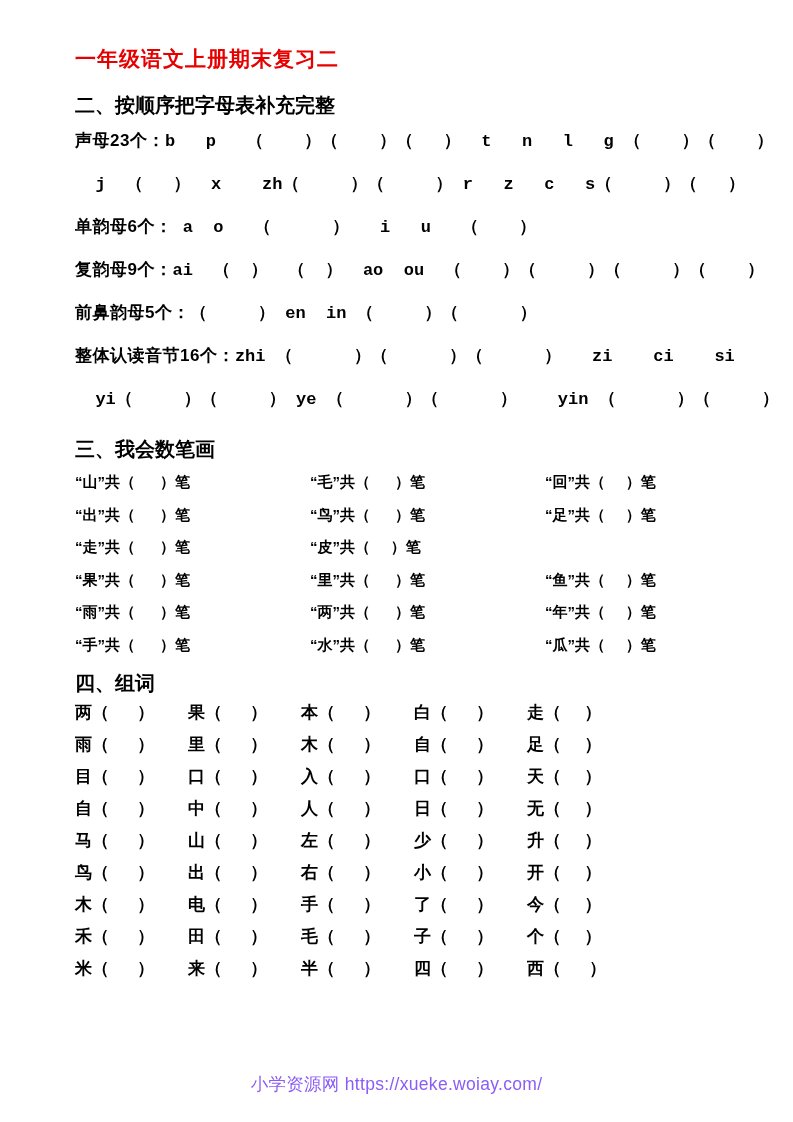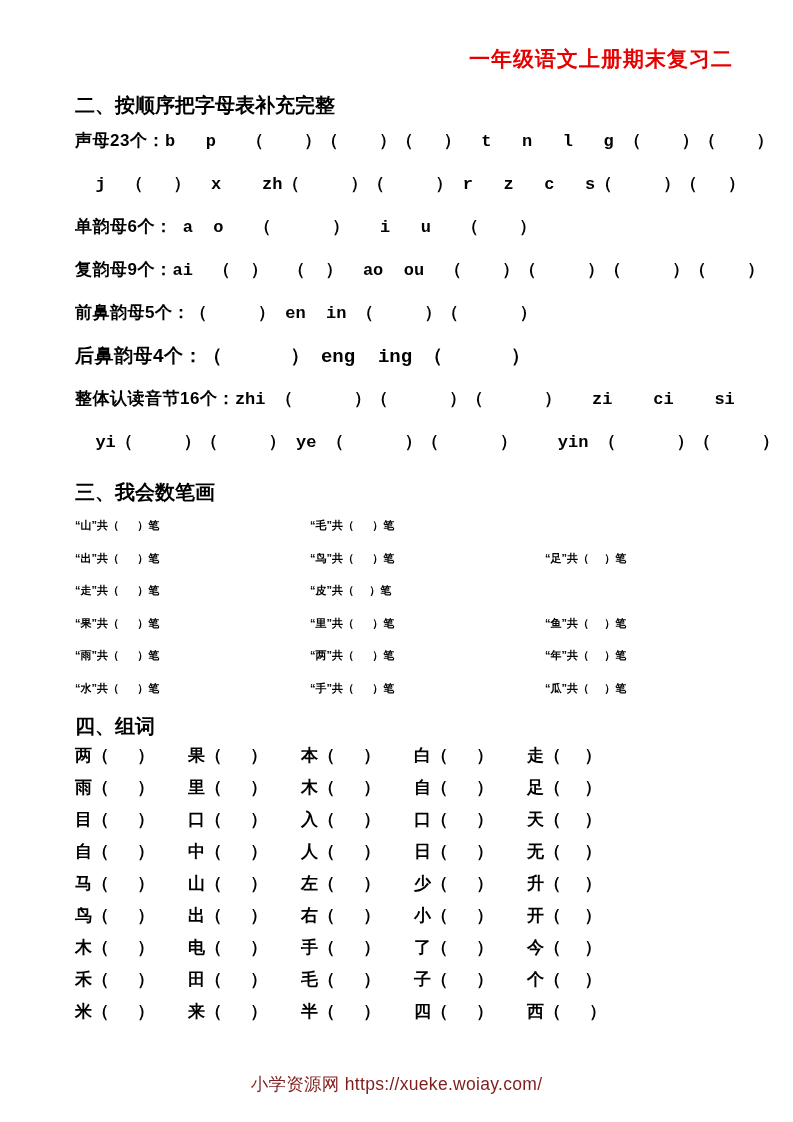"一年级语文上册期末复习二" .title { text-align: right -> left }
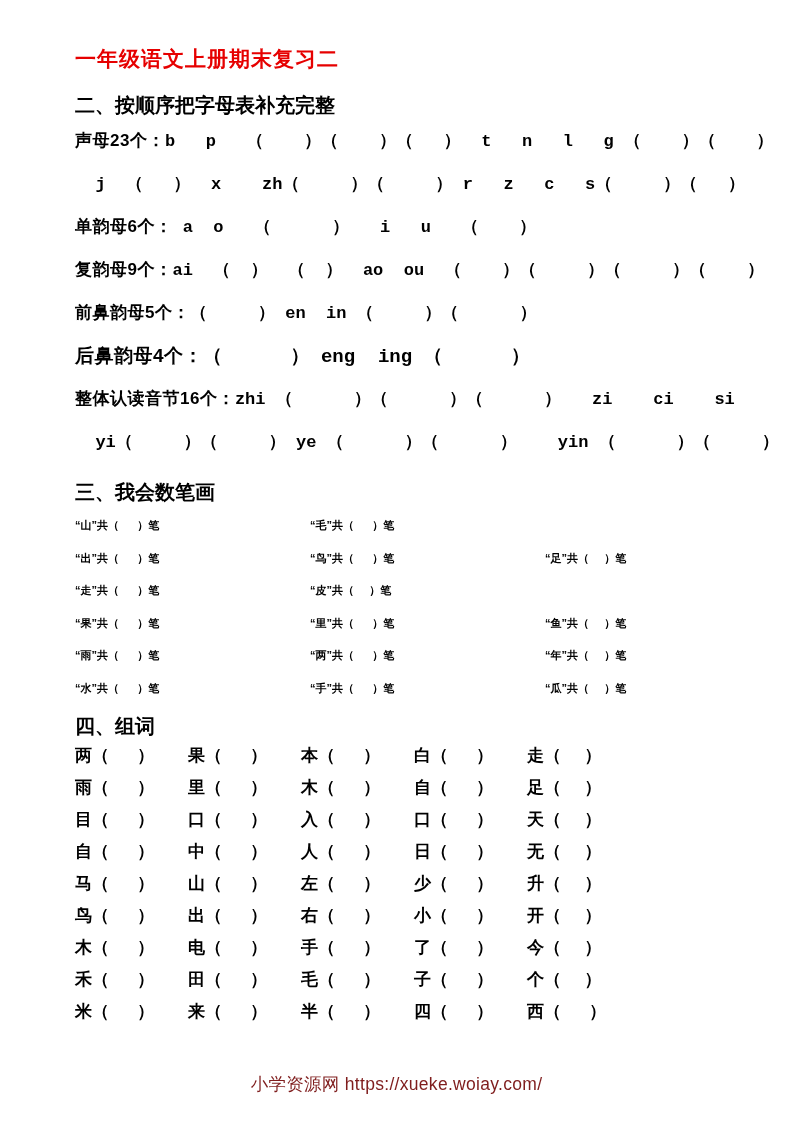"后鼻韵母4个：（ ） eng ing （" div.p-line { html: <div><span>后鼻韵母4个：</span><span>（ ） eng ing （ ）</span></div> -> none }
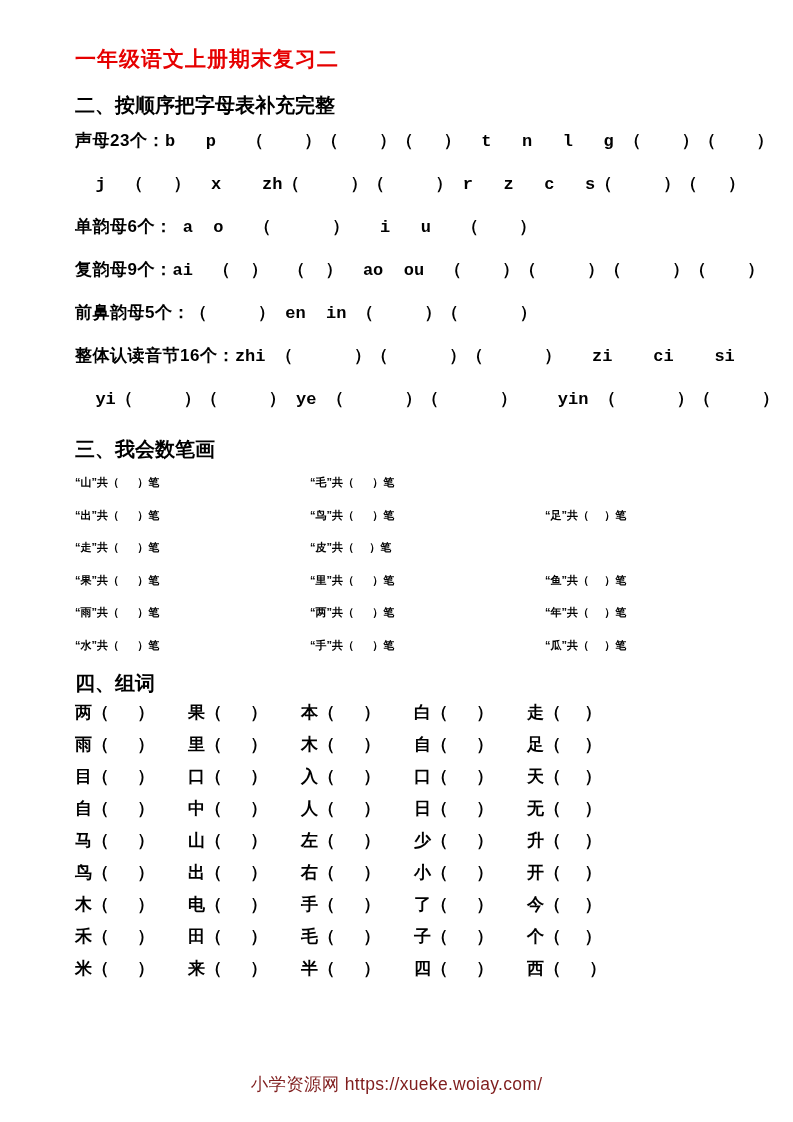"“山”共（ ）笔" .s-row { font-size: 11px -> 15px }
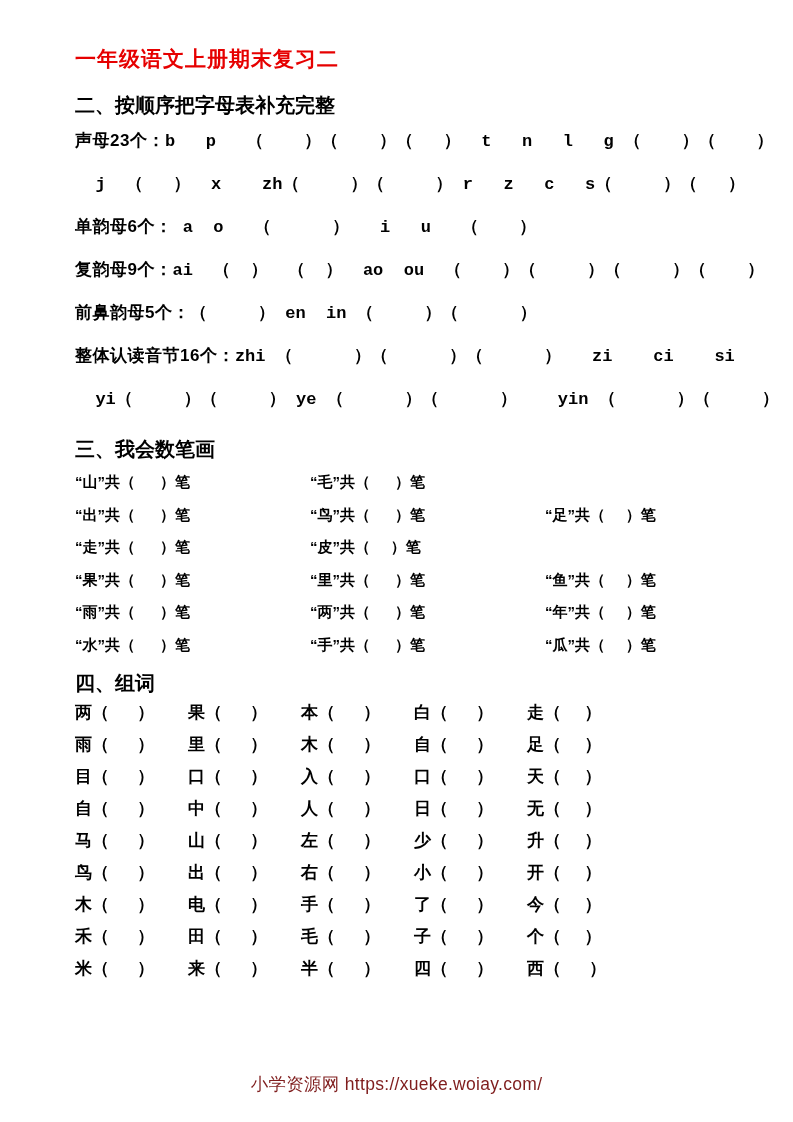"“回”共（ ）笔" span.s-cell { html: none -> <span>“回”共（ ）笔</span> }
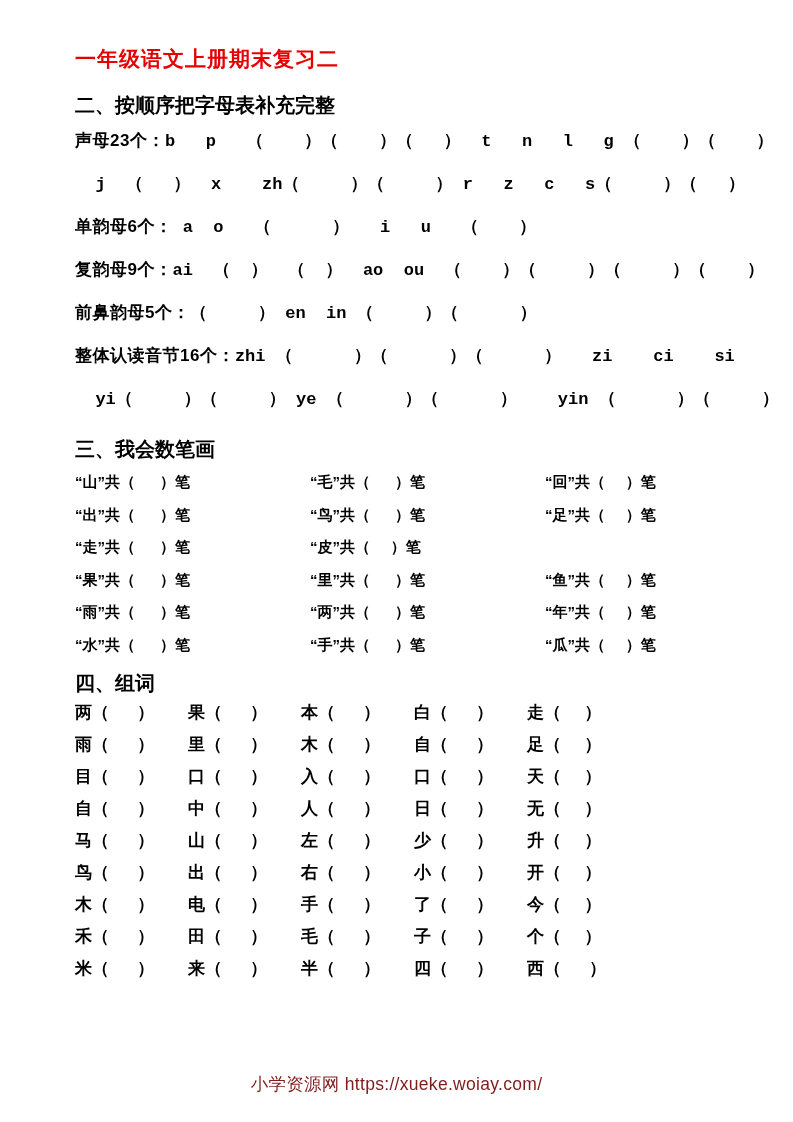"“水”共（ ）笔" span.s-cell { order: before "“手”共（ ）笔" -> after "“手”共（ ）笔" }
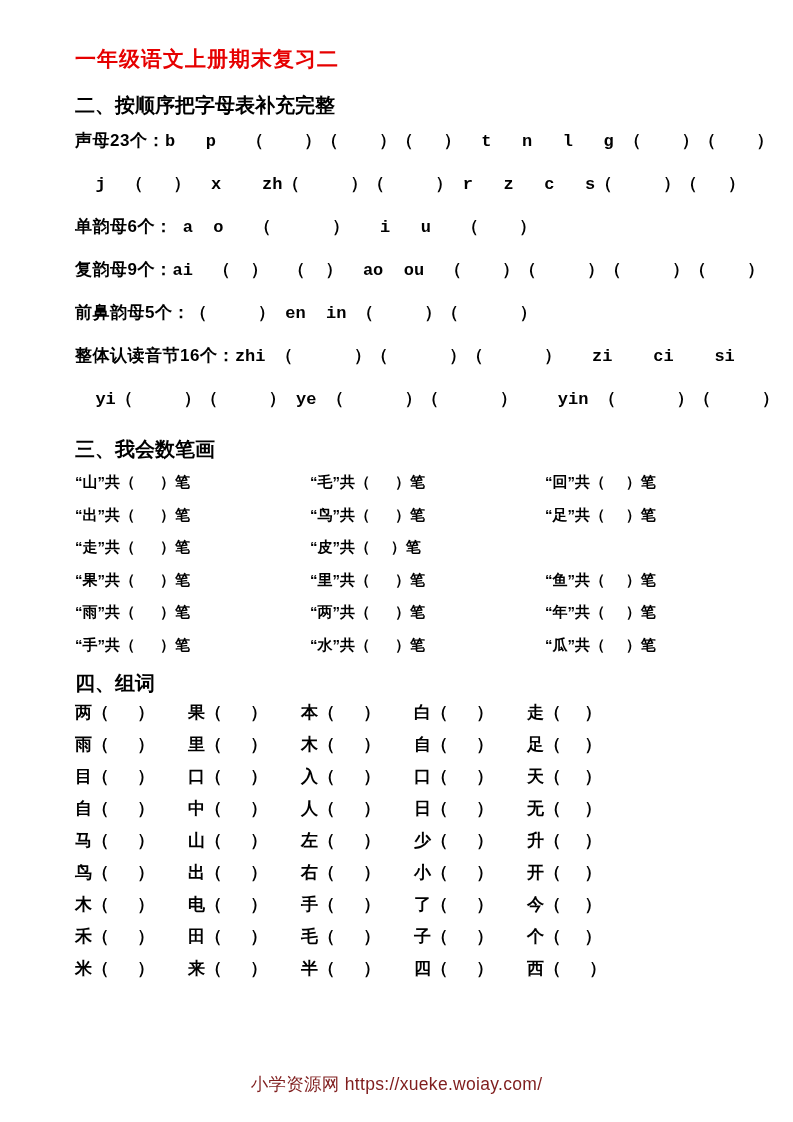"小学资源网 https://xueke.woiay.com/" div.footer { color: #7f1d1d -> #8b5cf6 }
